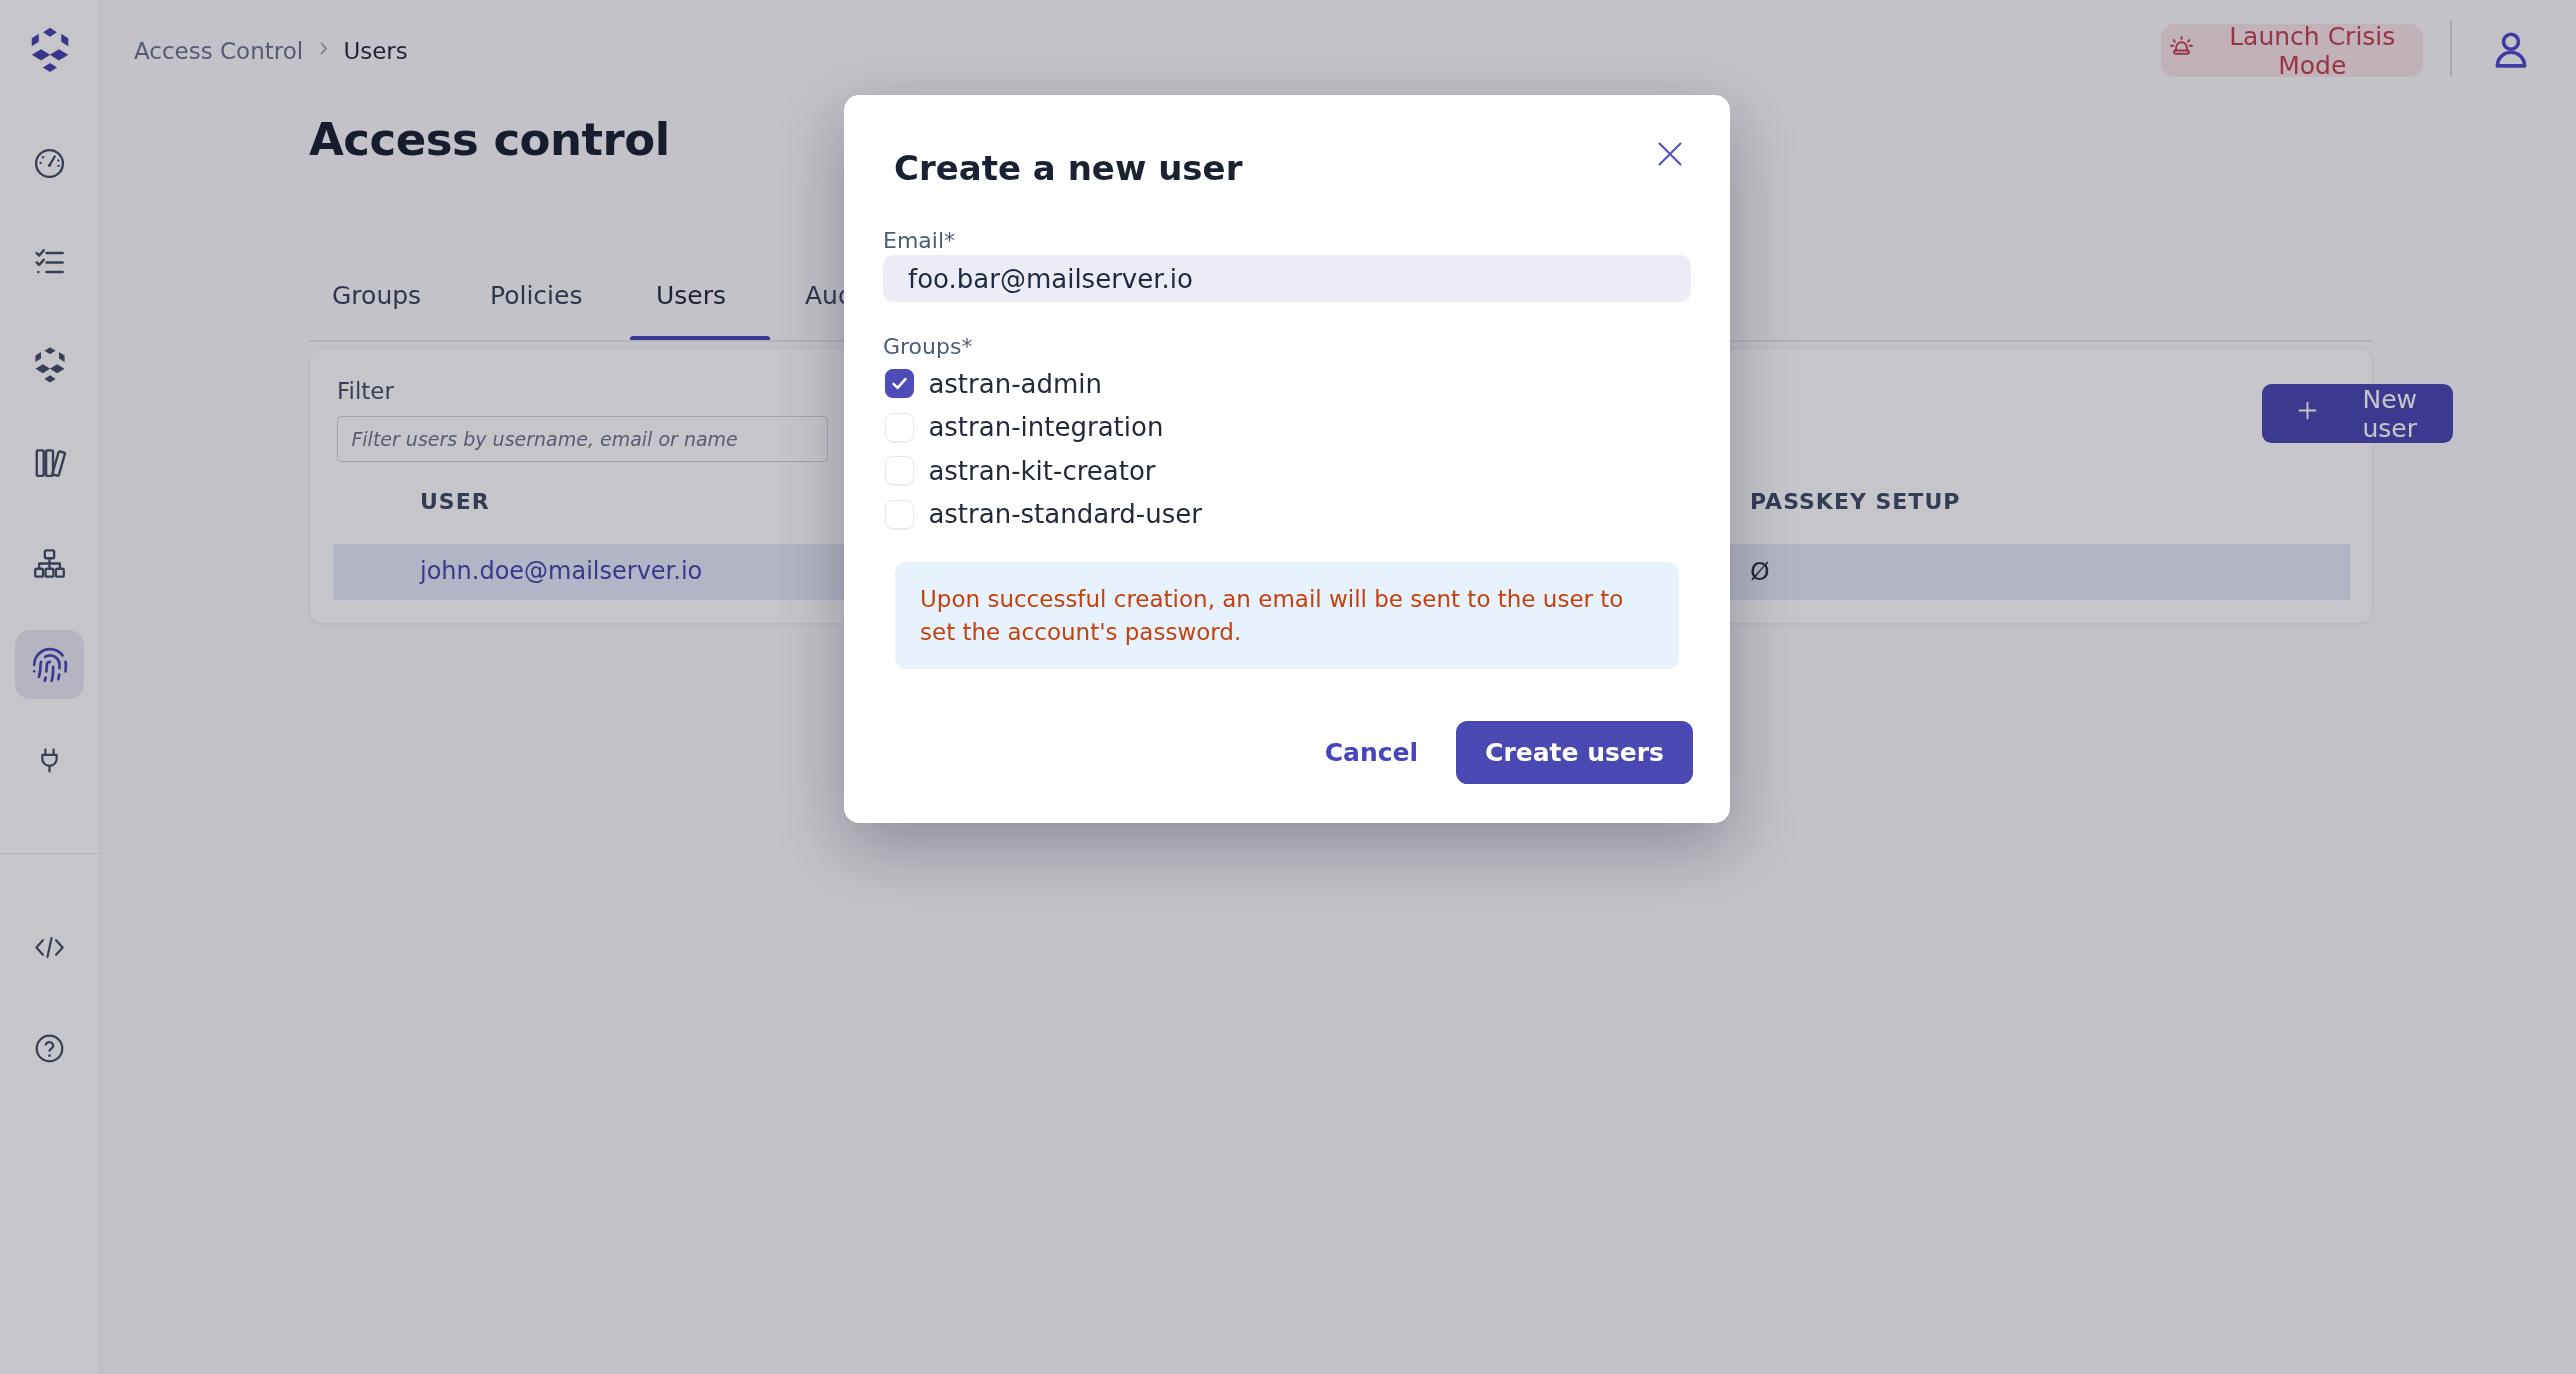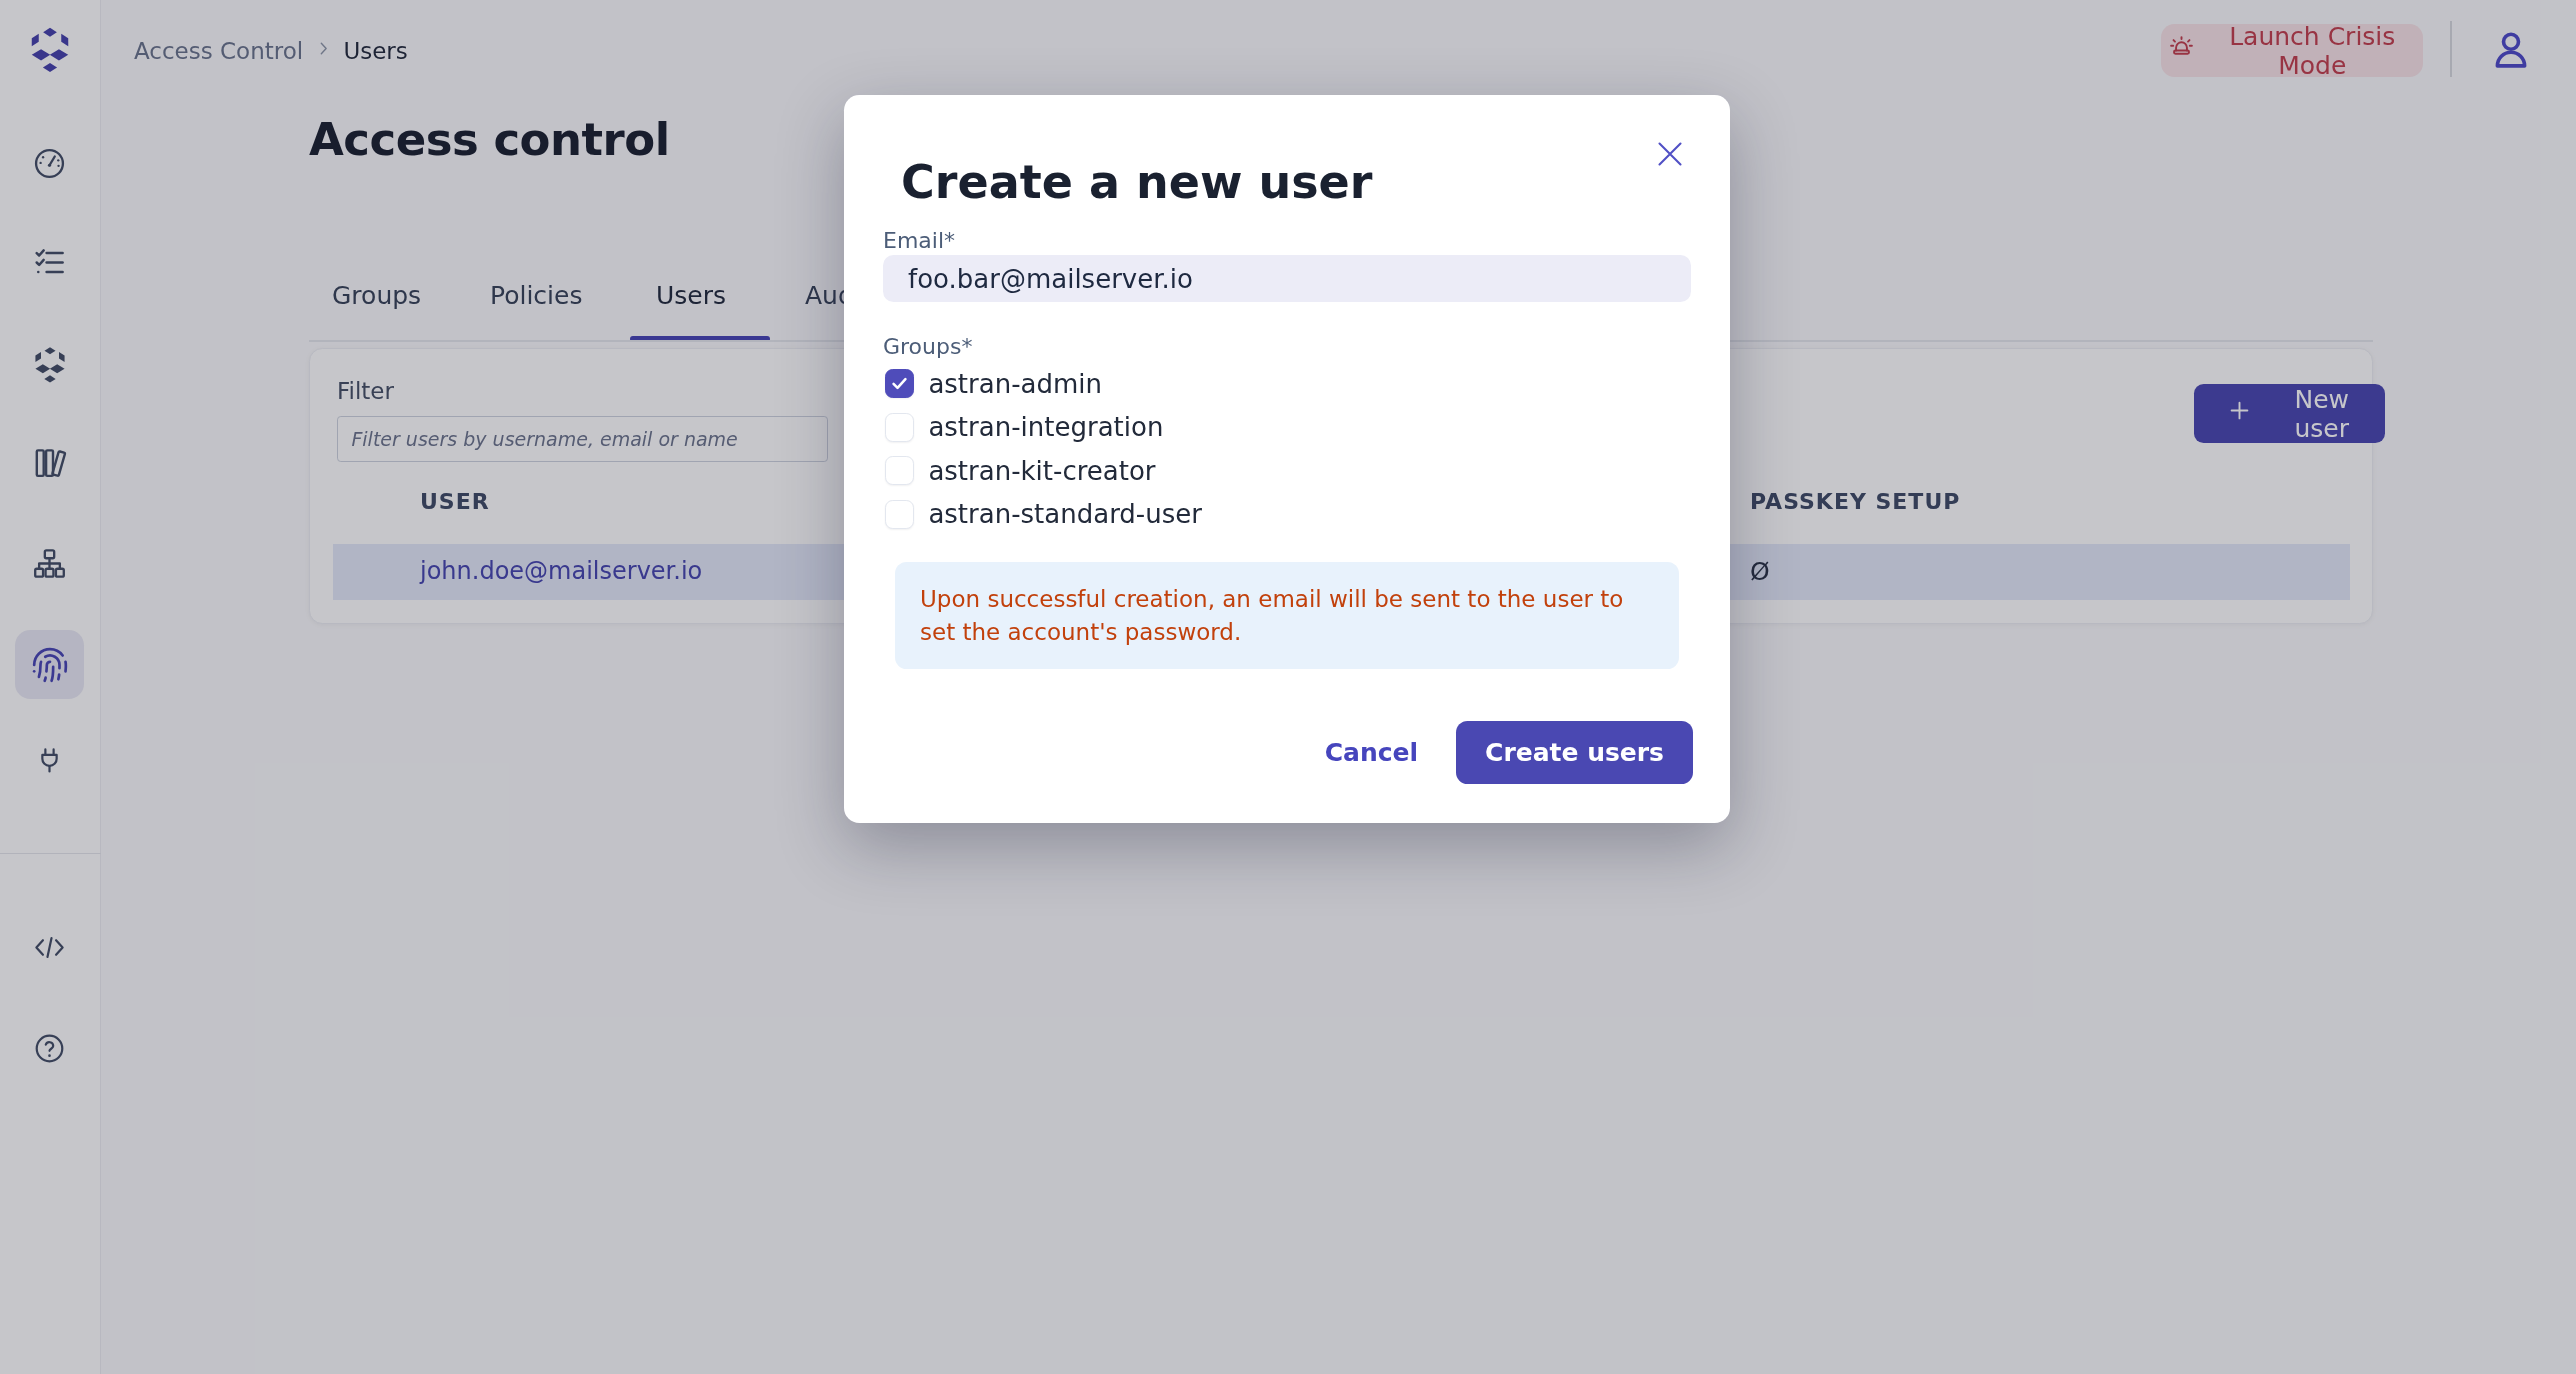"Create a new user" #modal-title { font-size: 46px -> 34px; margin: 18px -> 11px }
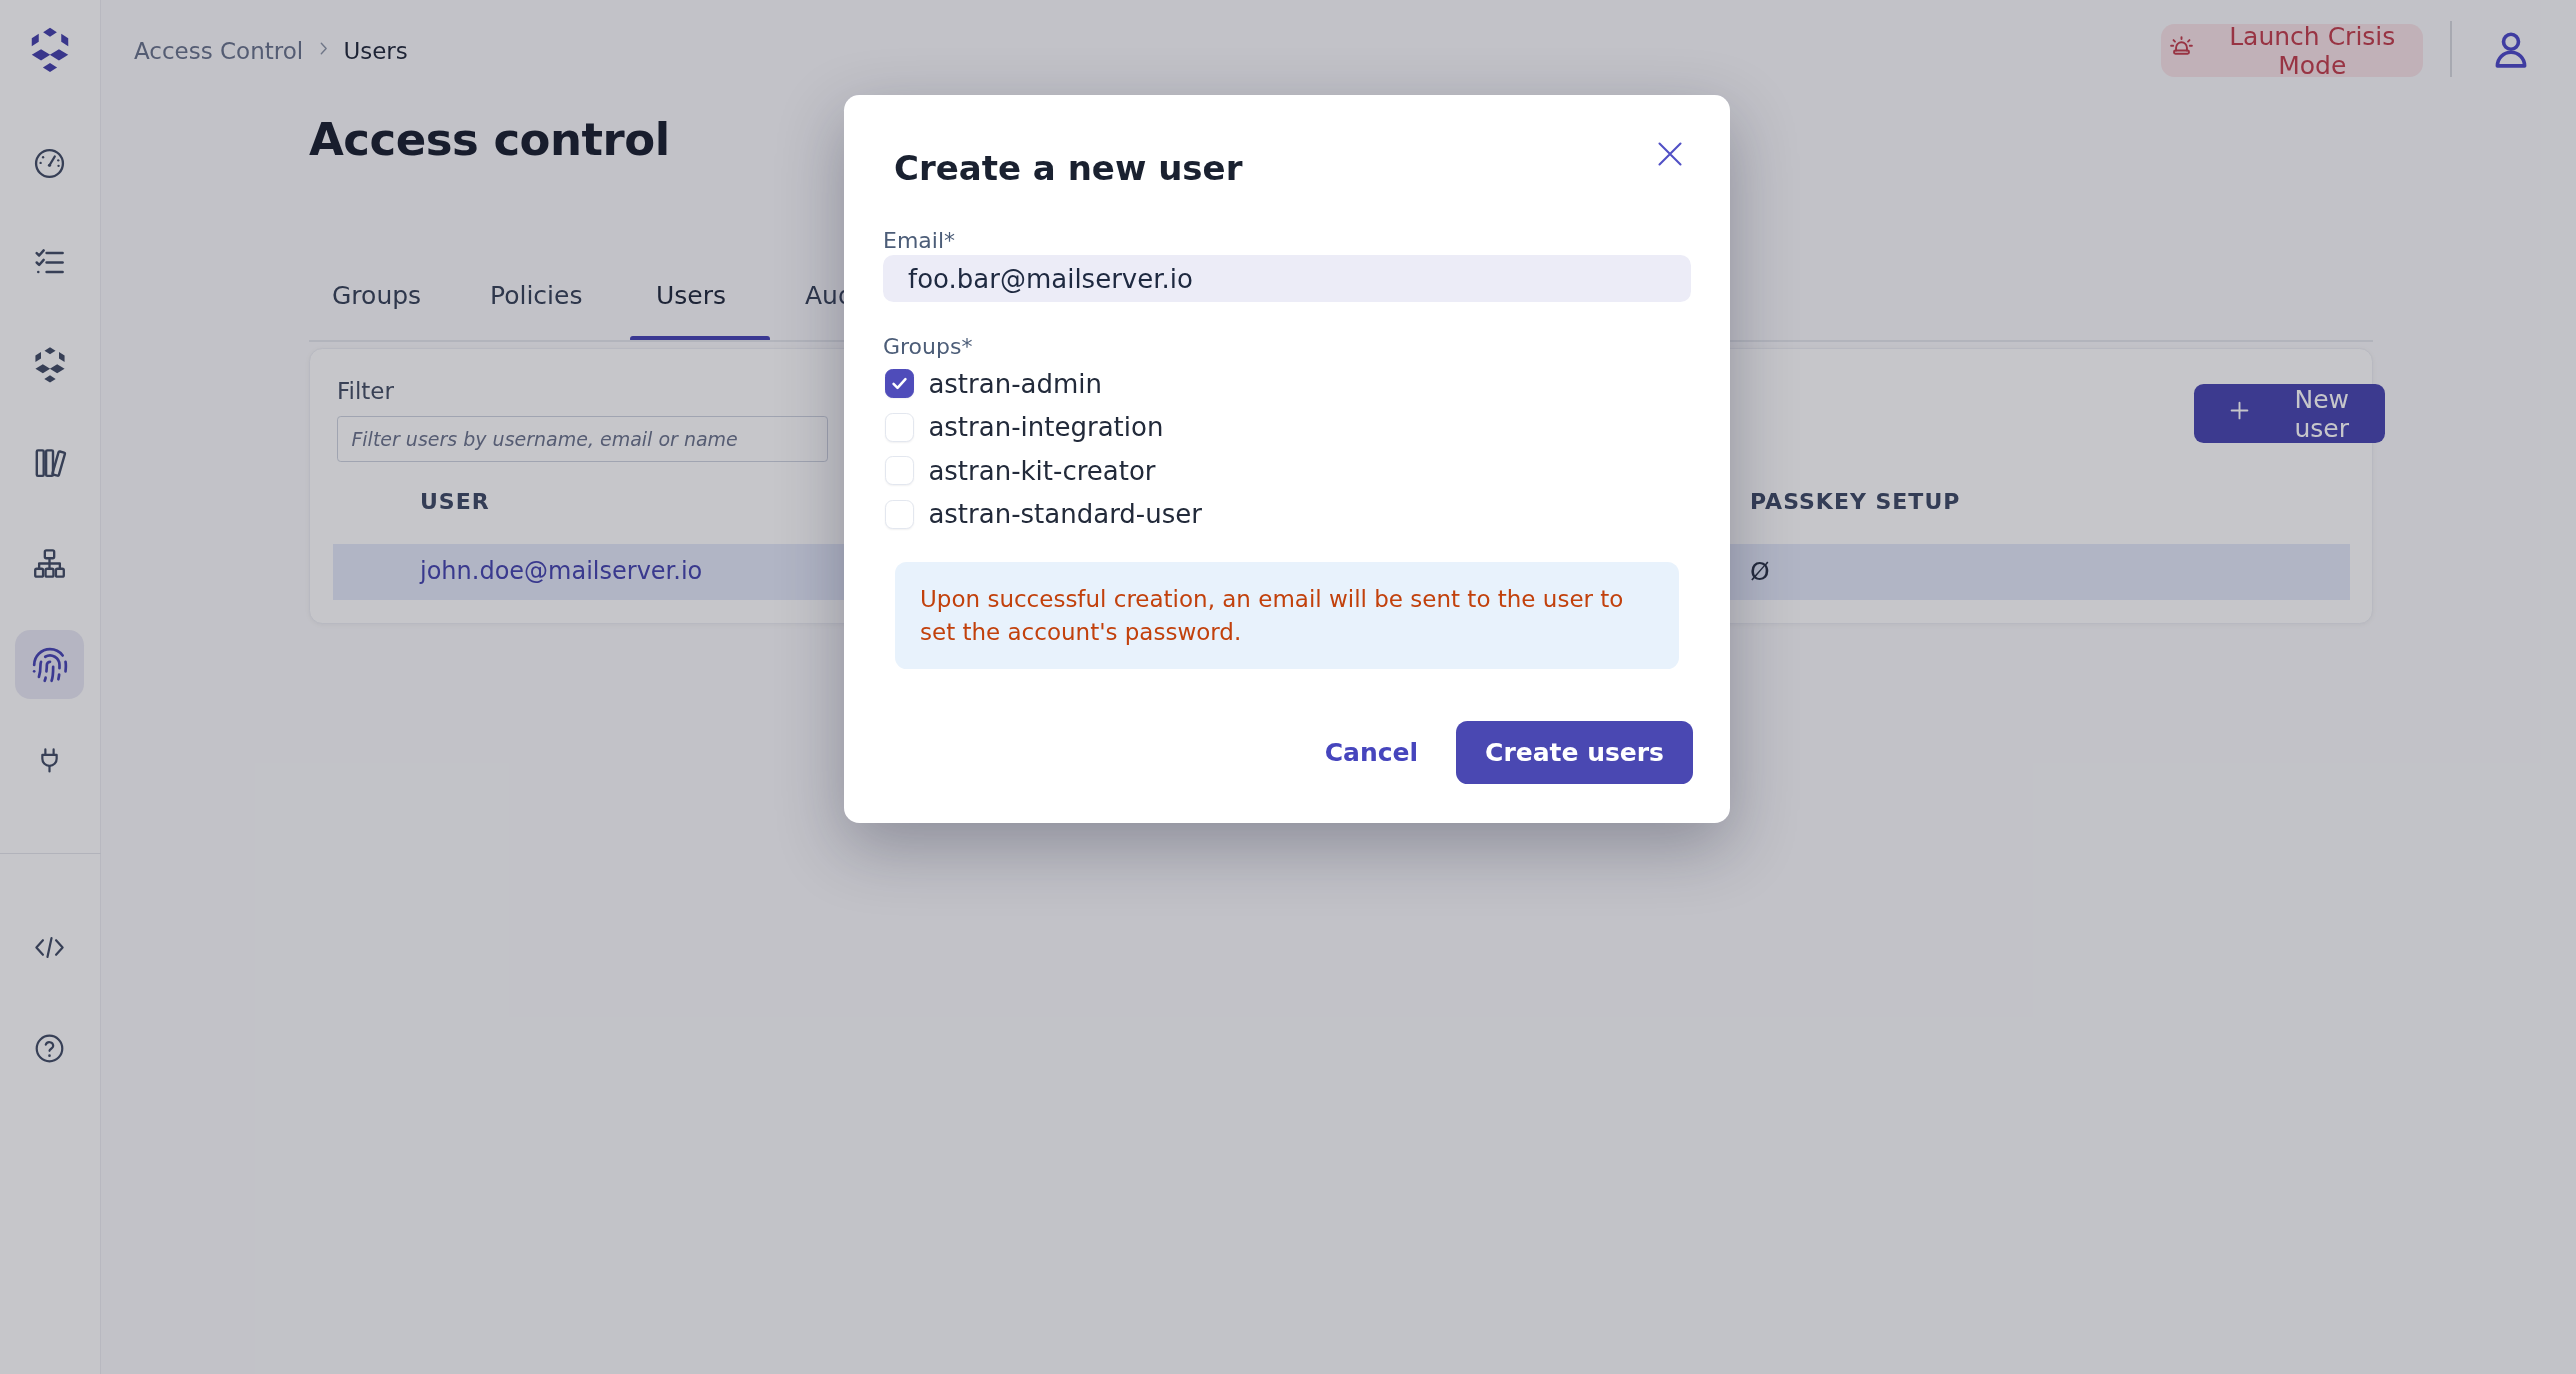"New user" #new-user-btn { left: 1884px -> 1952px }
